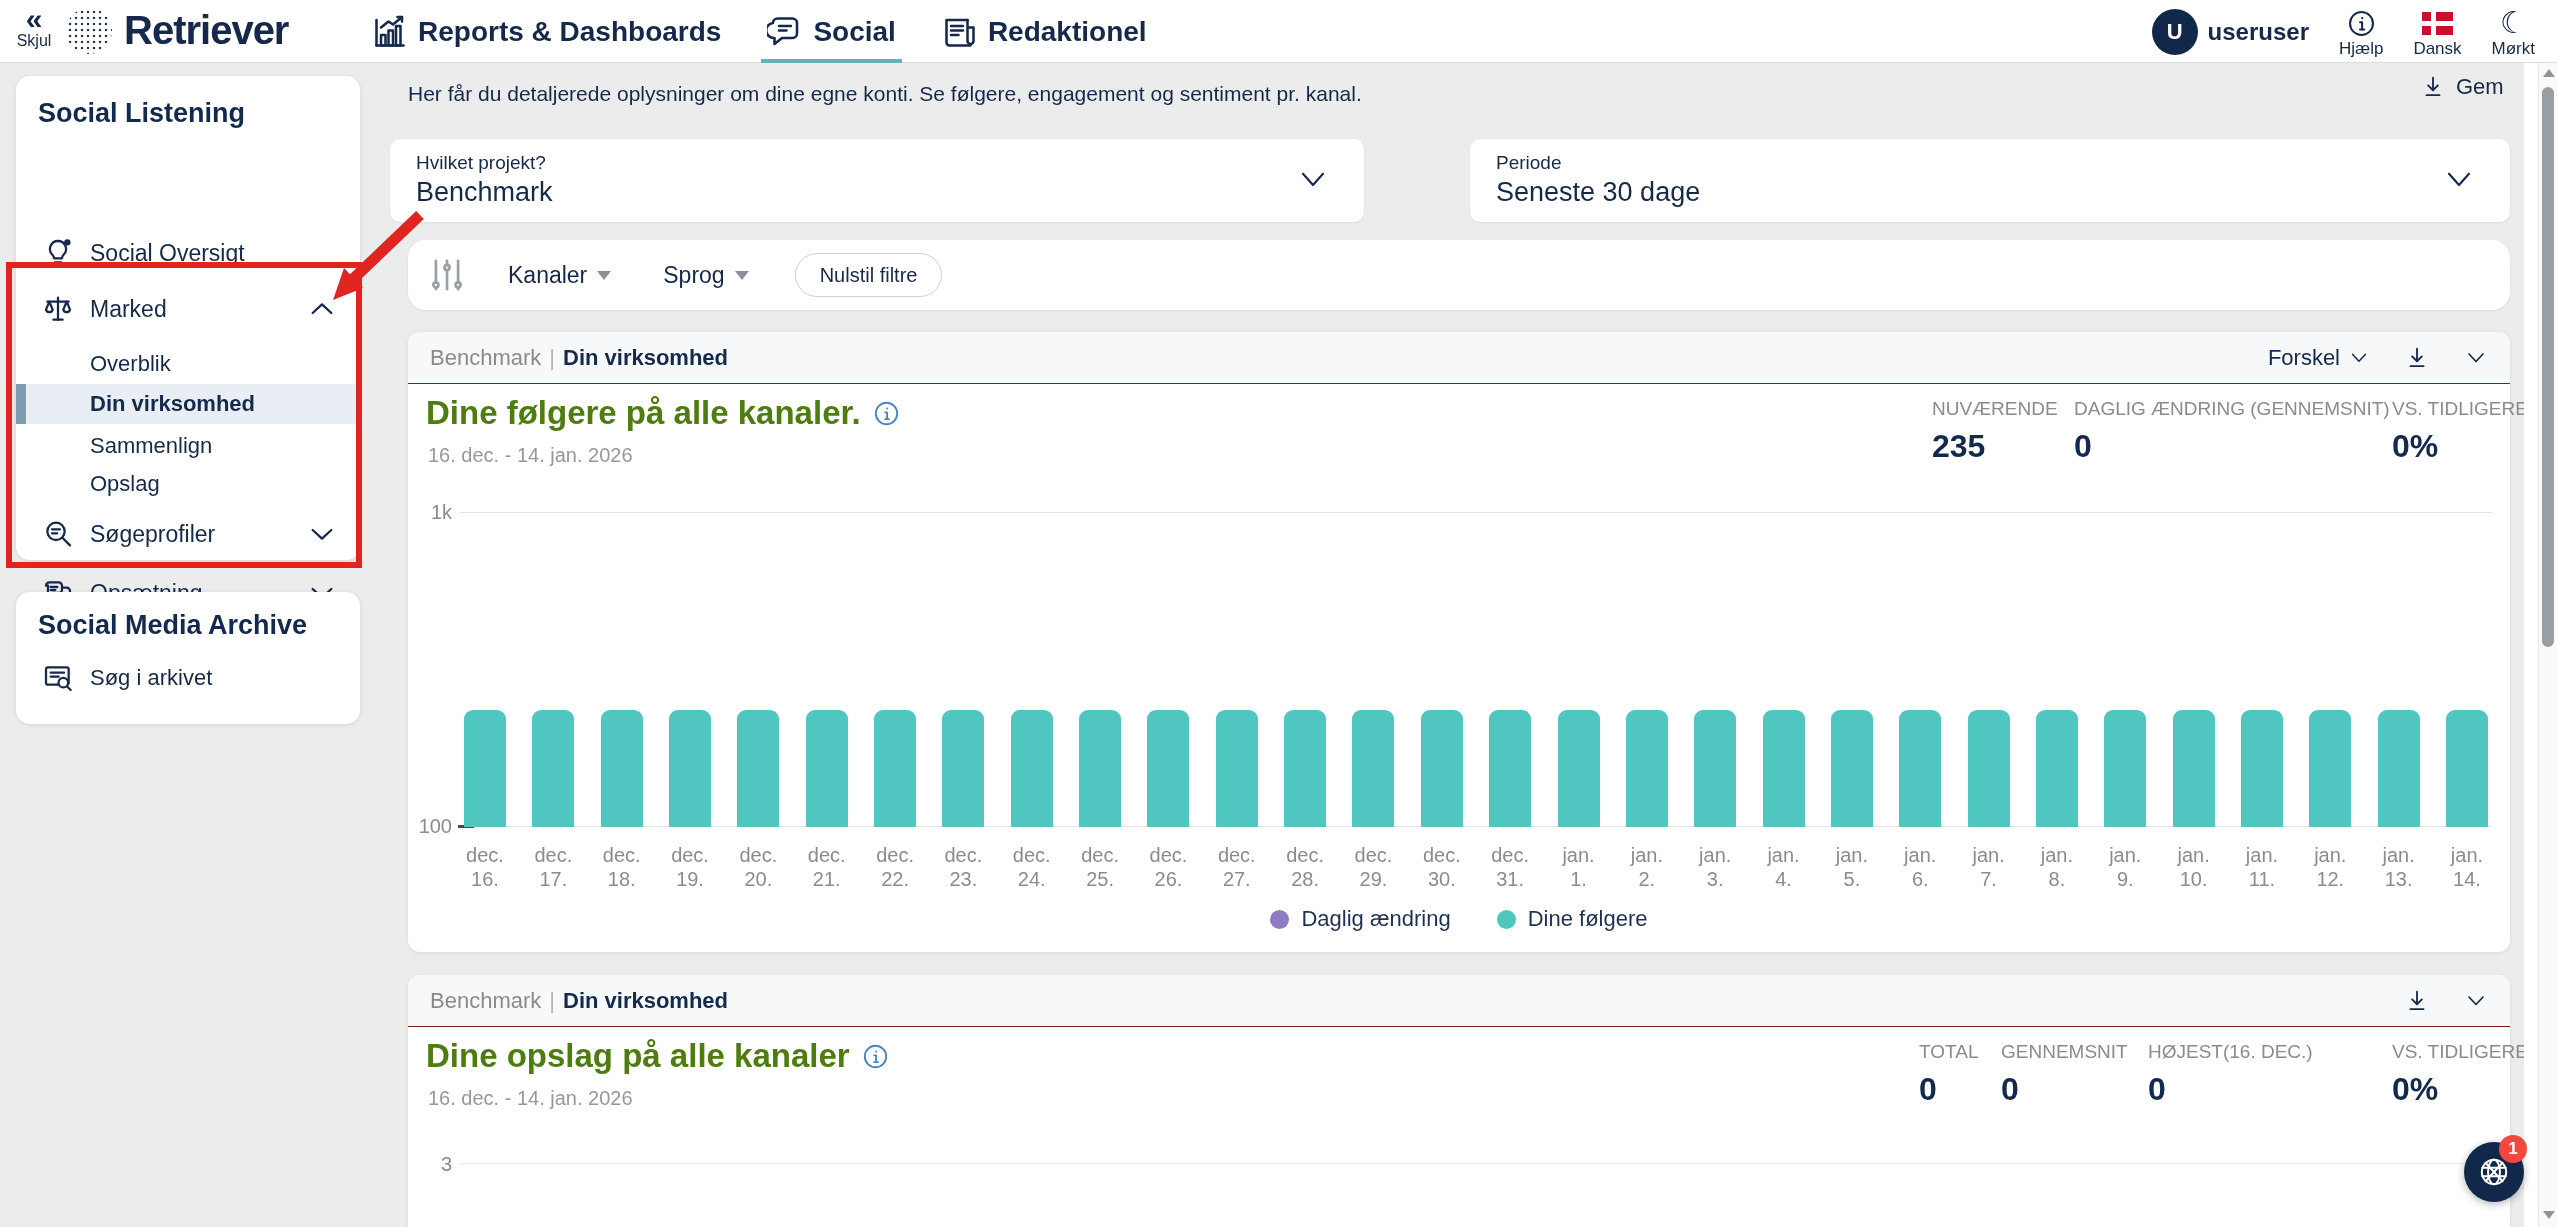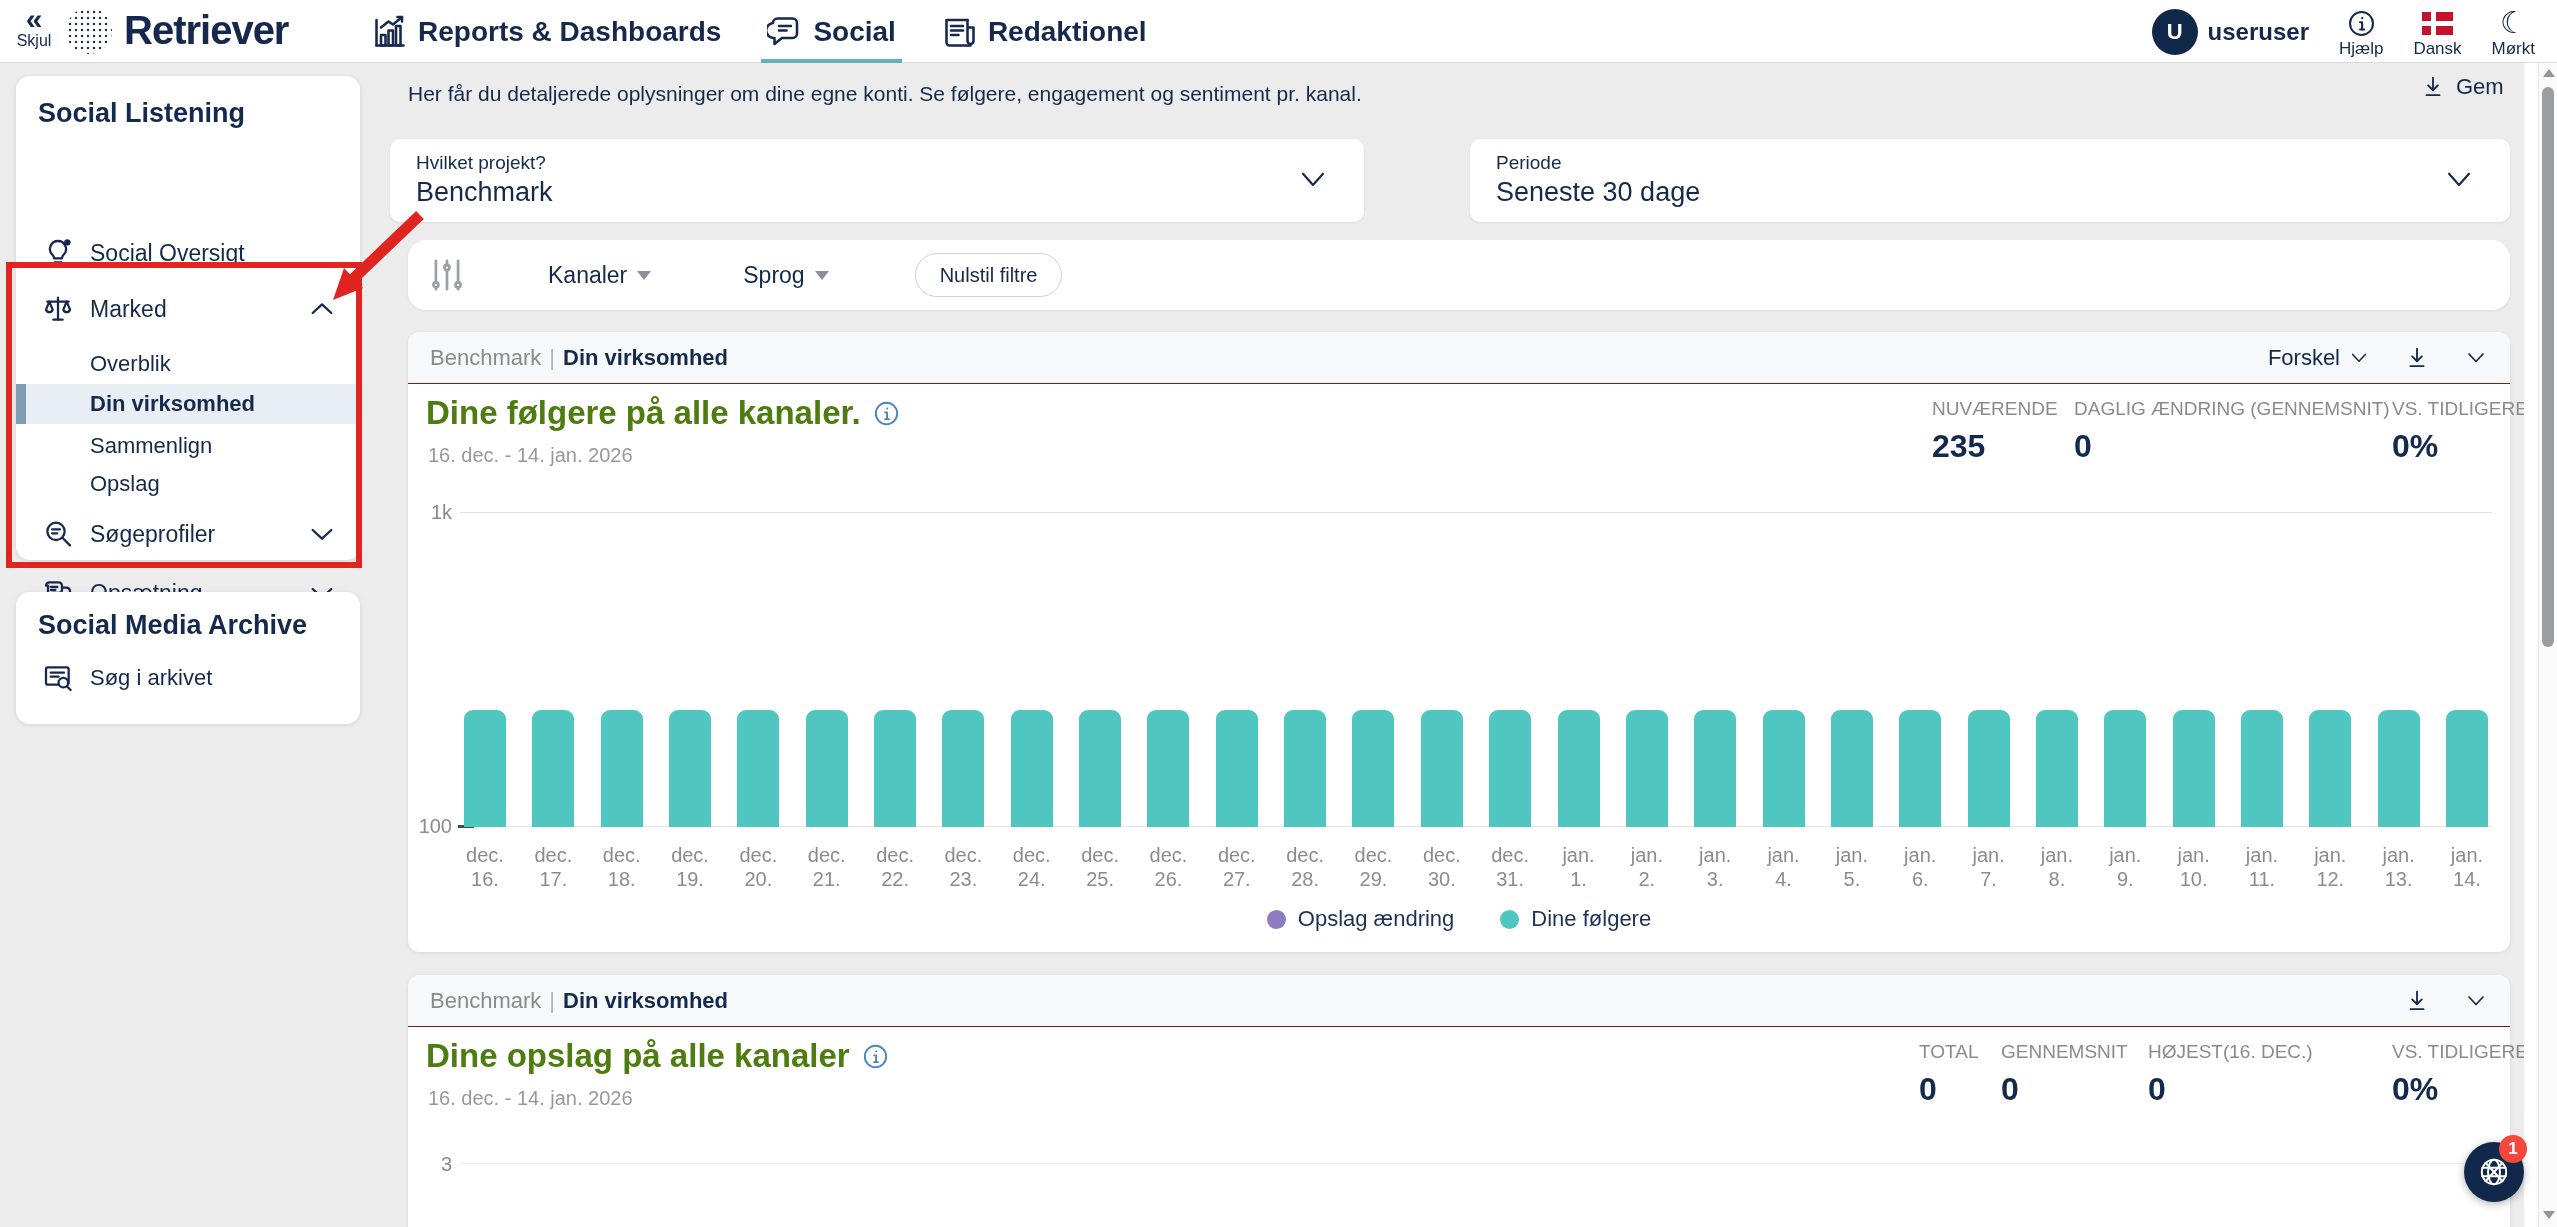"Kanaler" .filter-bar { gap: 40px -> none }
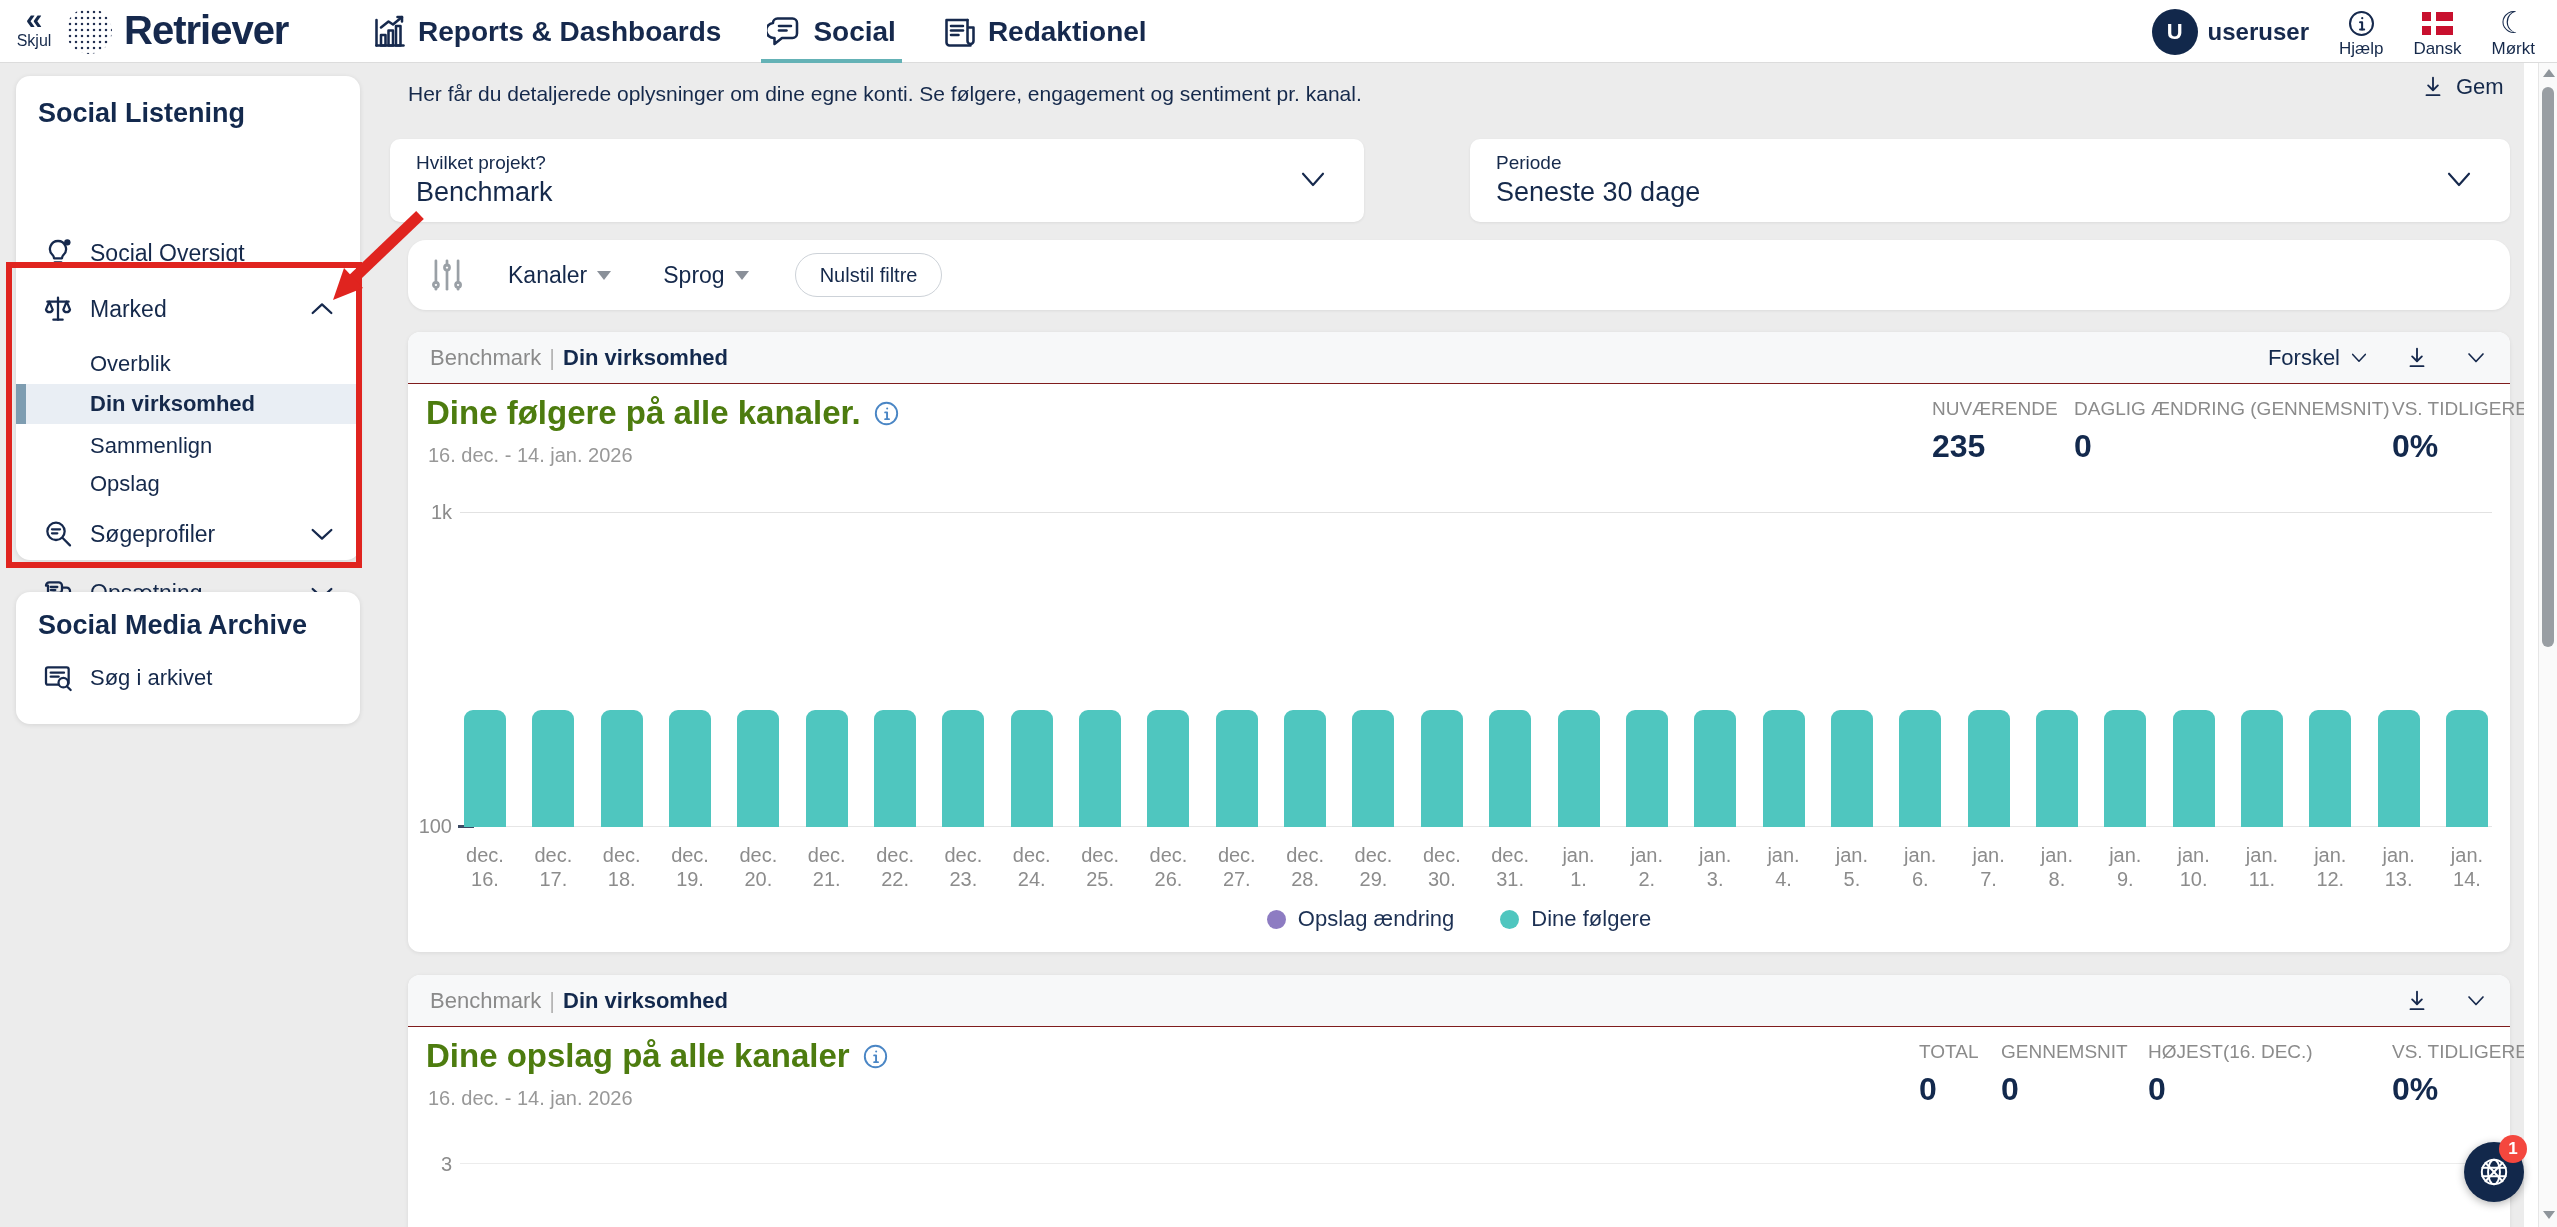"Opslag ændring" span.legend-label { text: Opslag -> Daglig }
